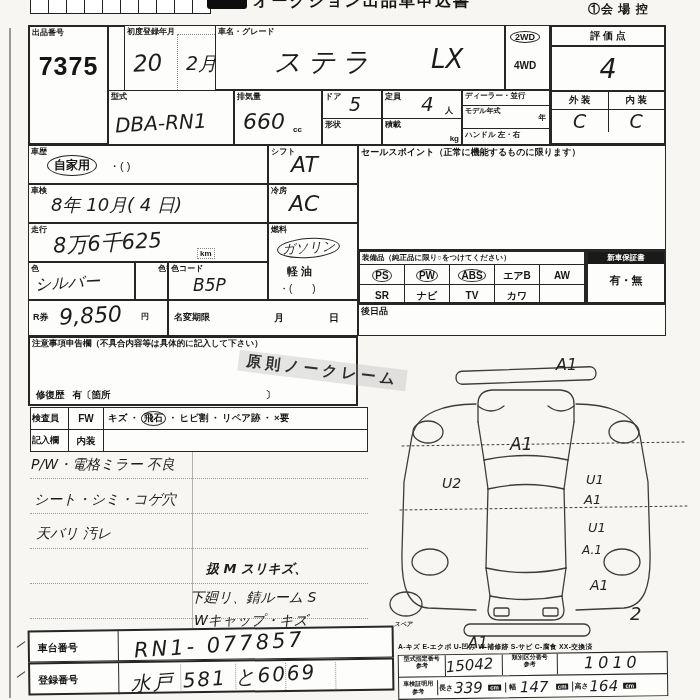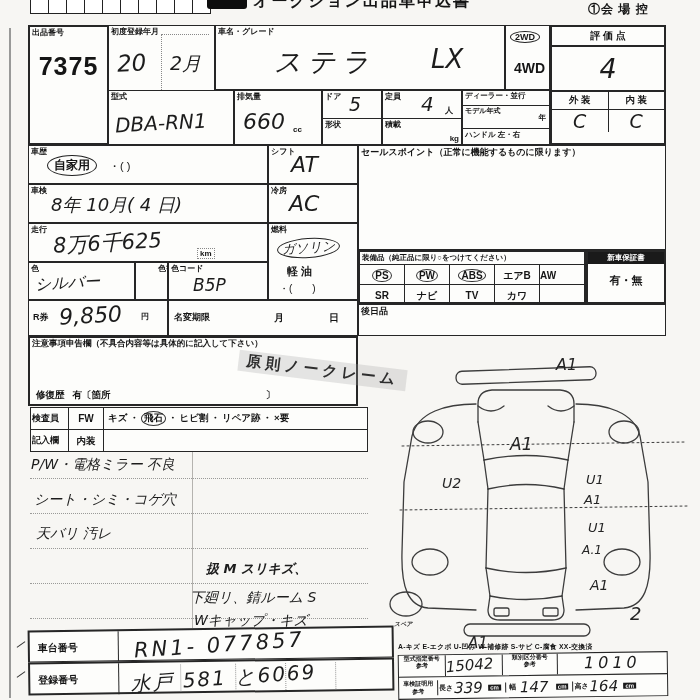"初度登録年月" div.cell { left: 108px -> 124px }
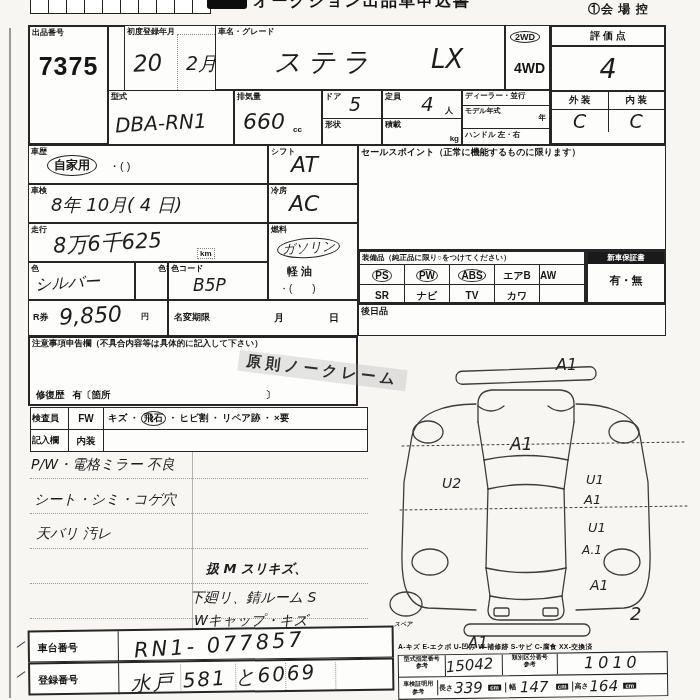"4WD" span.abs { font-size: 14px -> 10px }
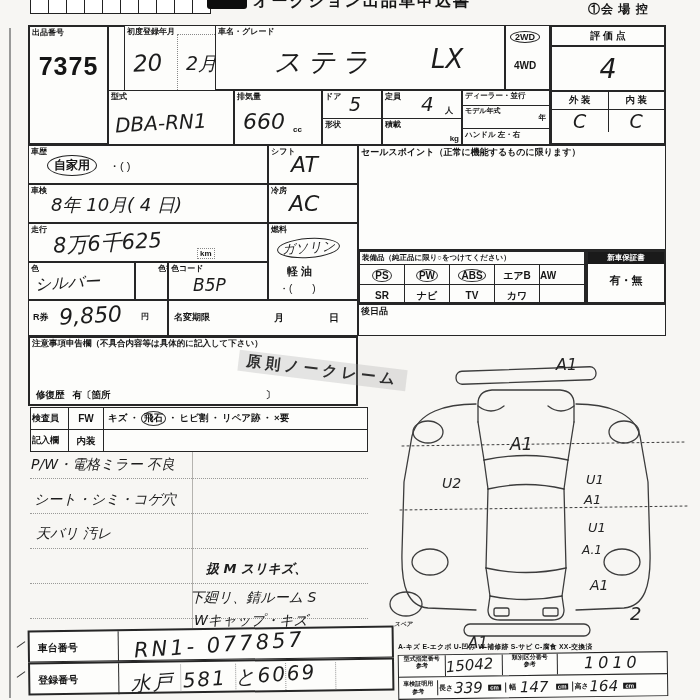"AW" div { text-align: none -> center }
